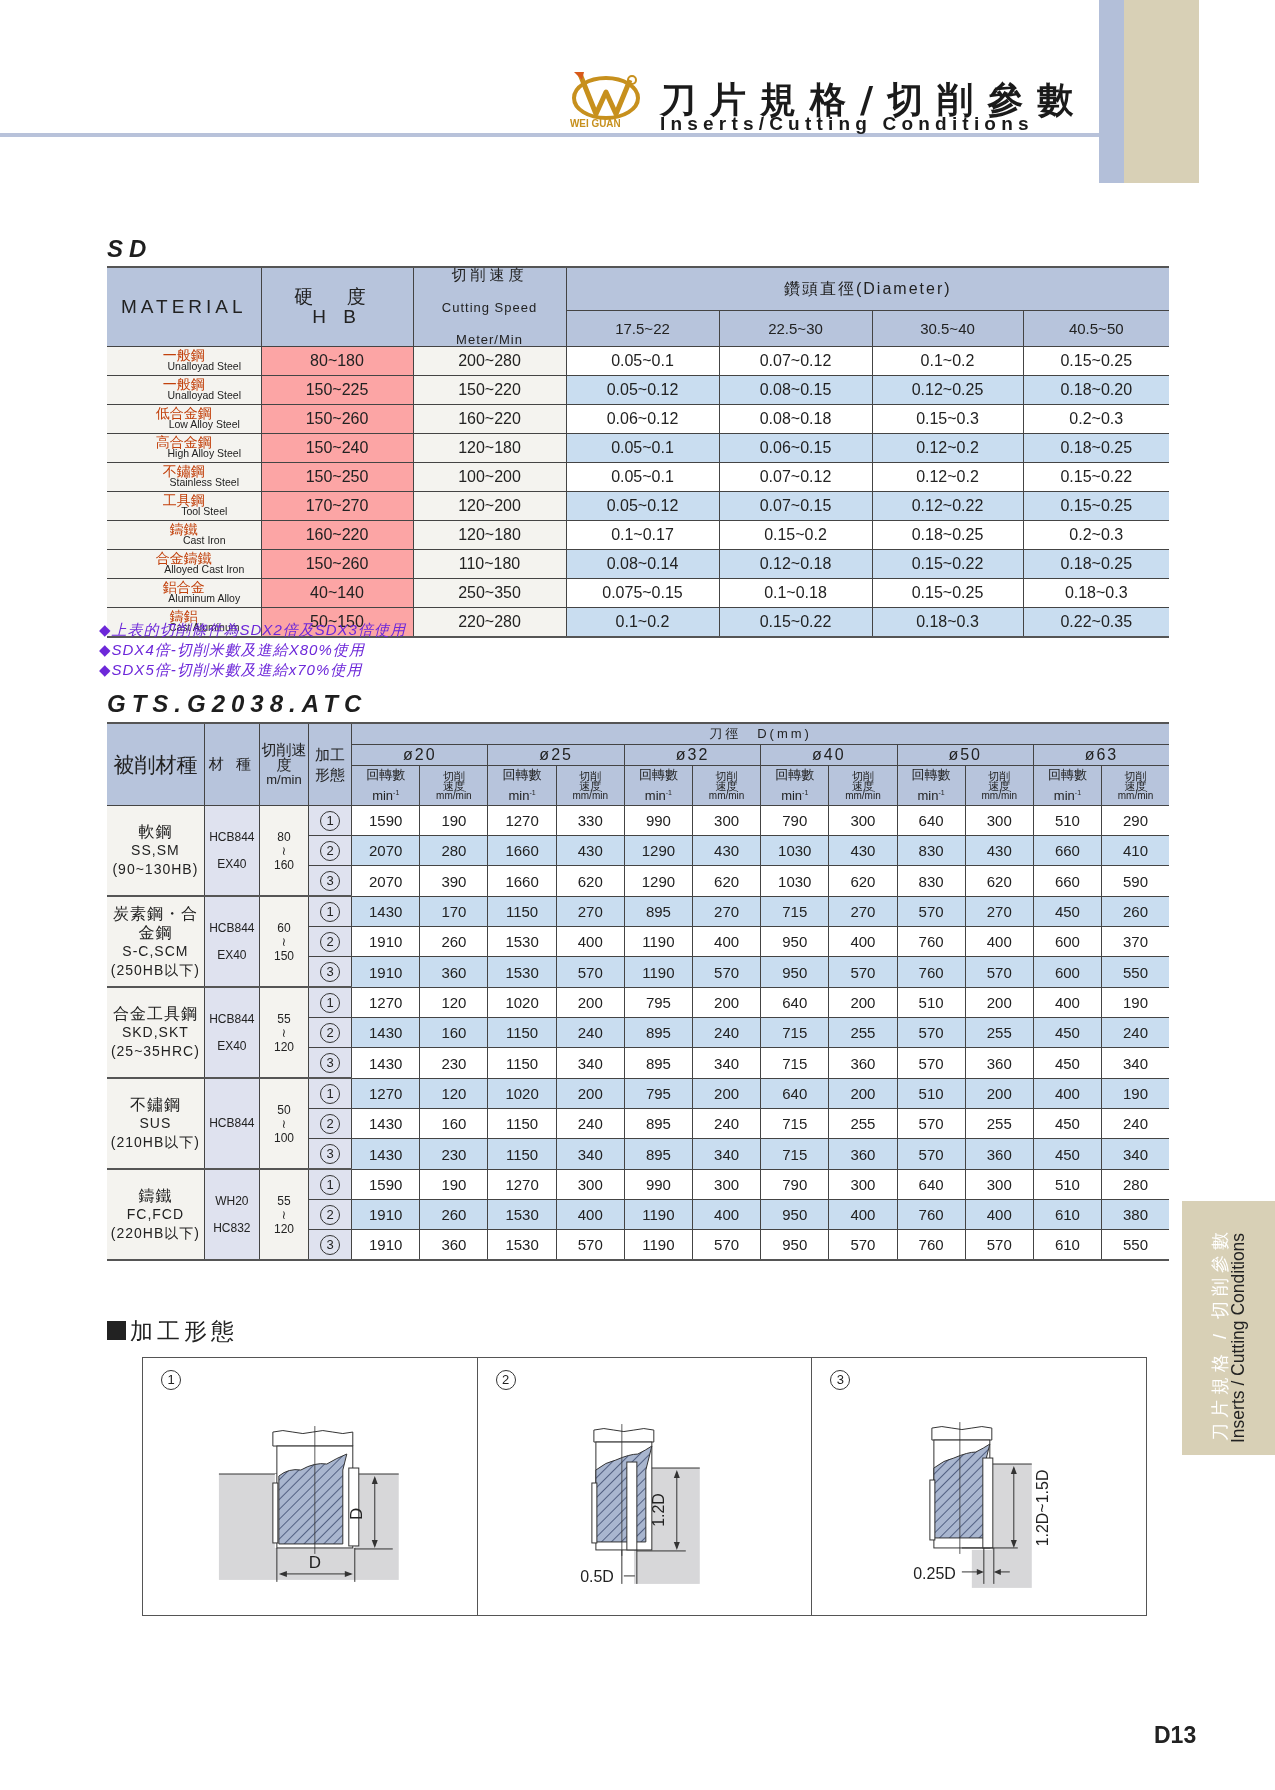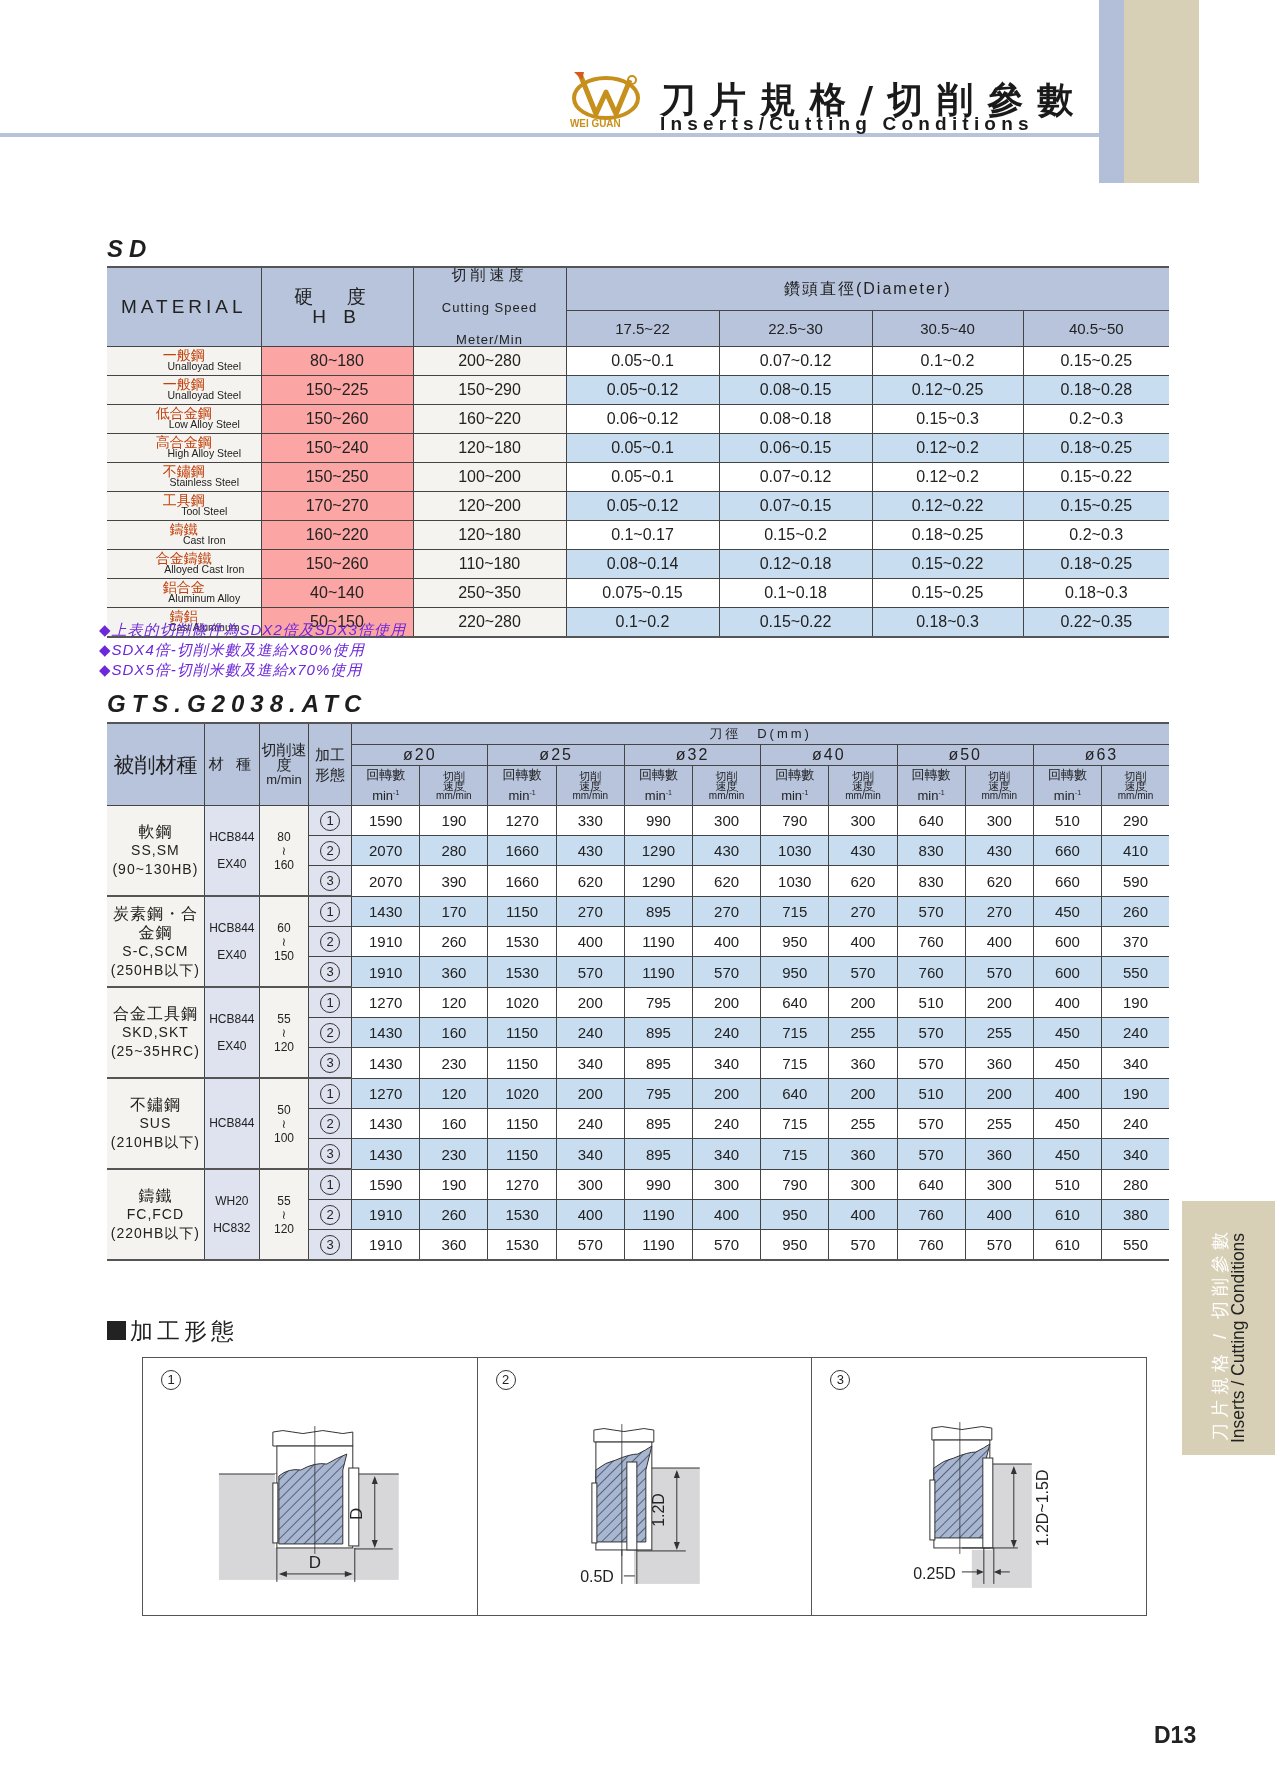"150~290" td.spd { text: 290 -> 220 }
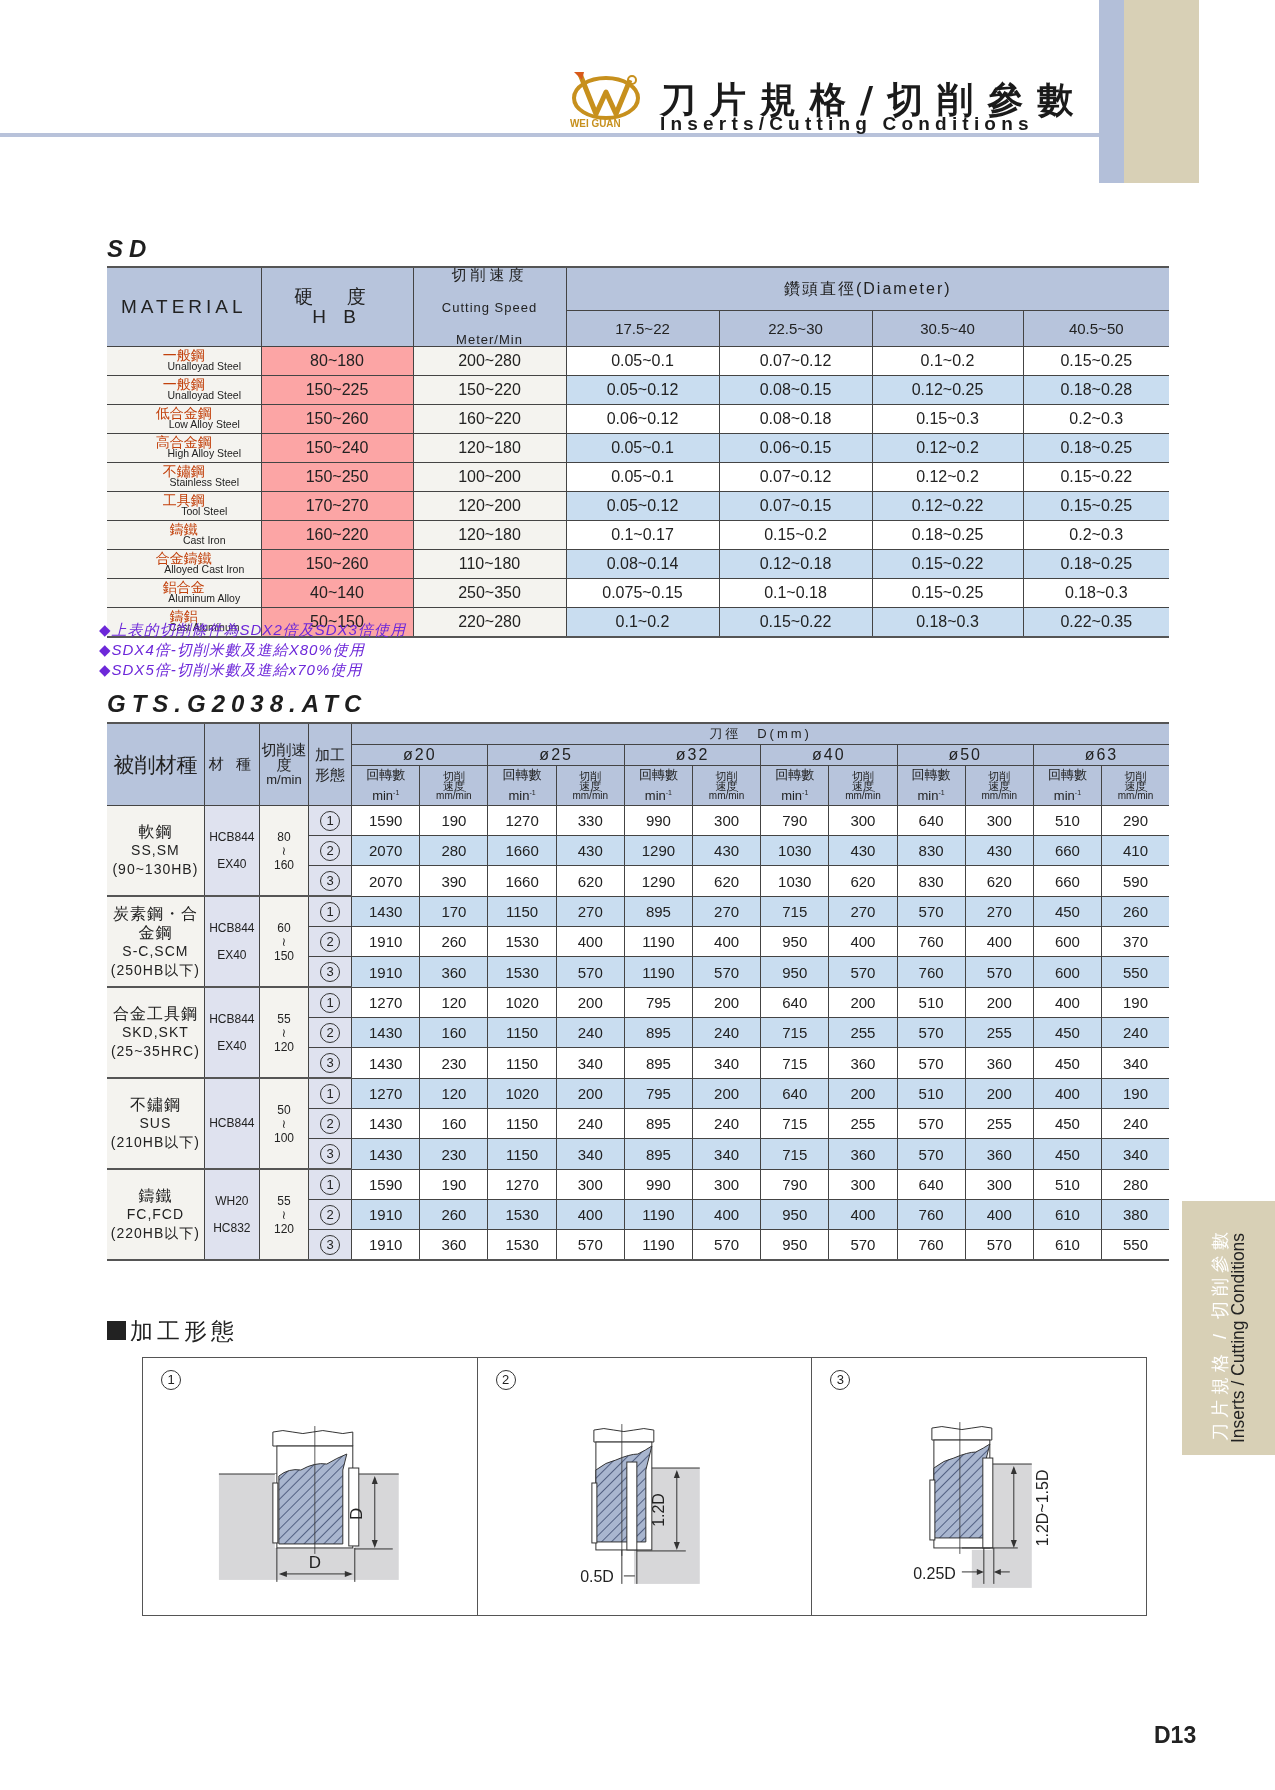"0.18~0.28" td.val { text: 0.28 -> 0.20 }
